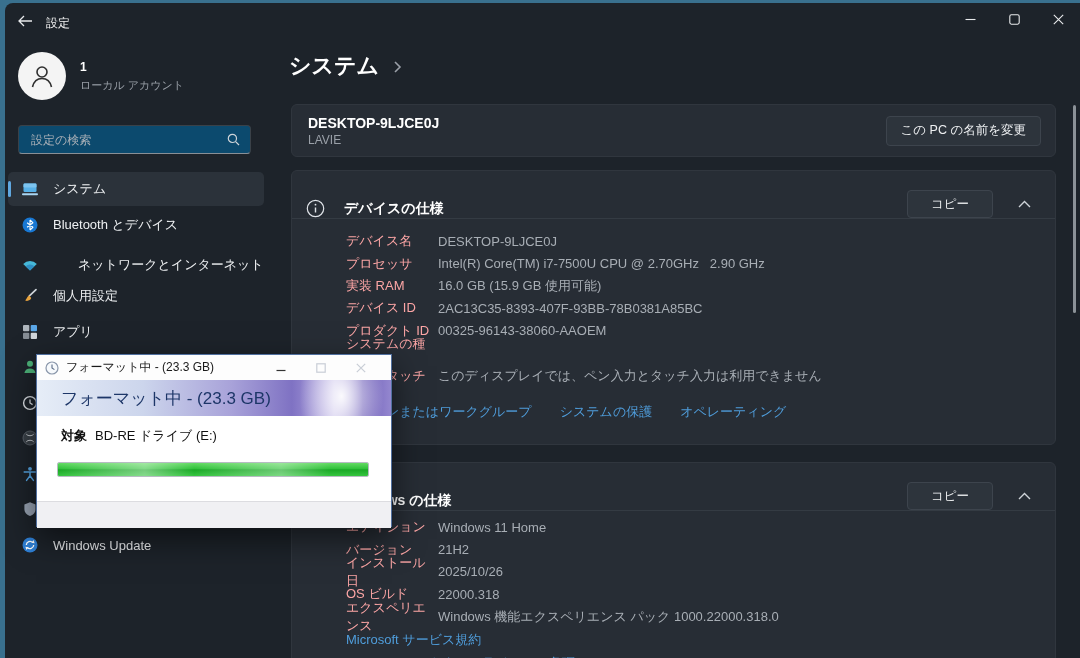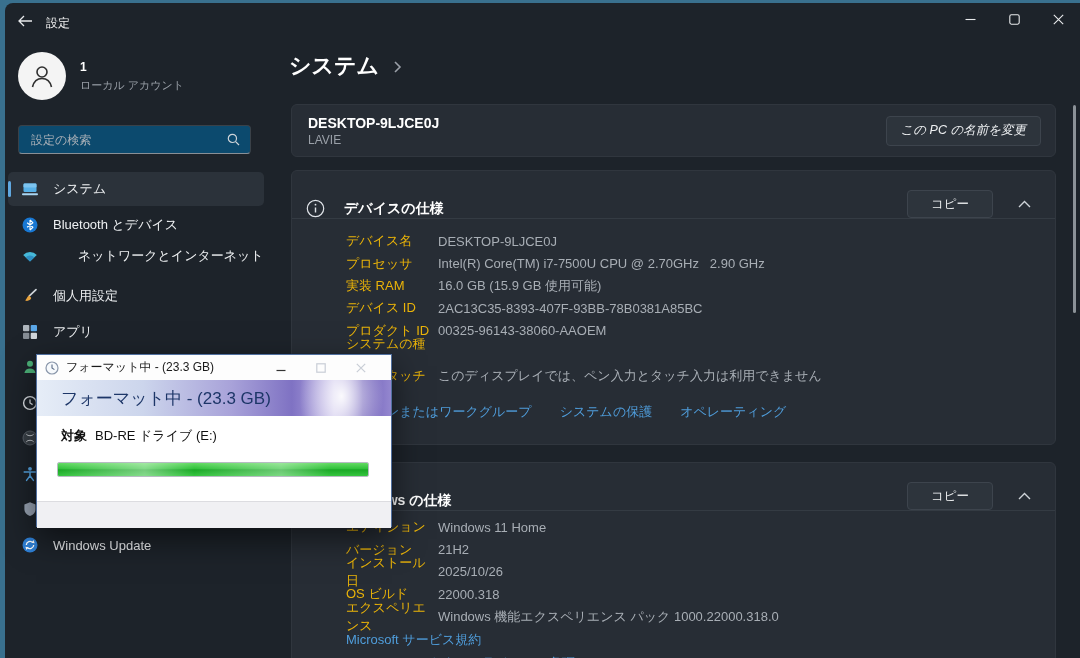"この PC の名前を変更" .rename-btn { font-style: italic -> none }
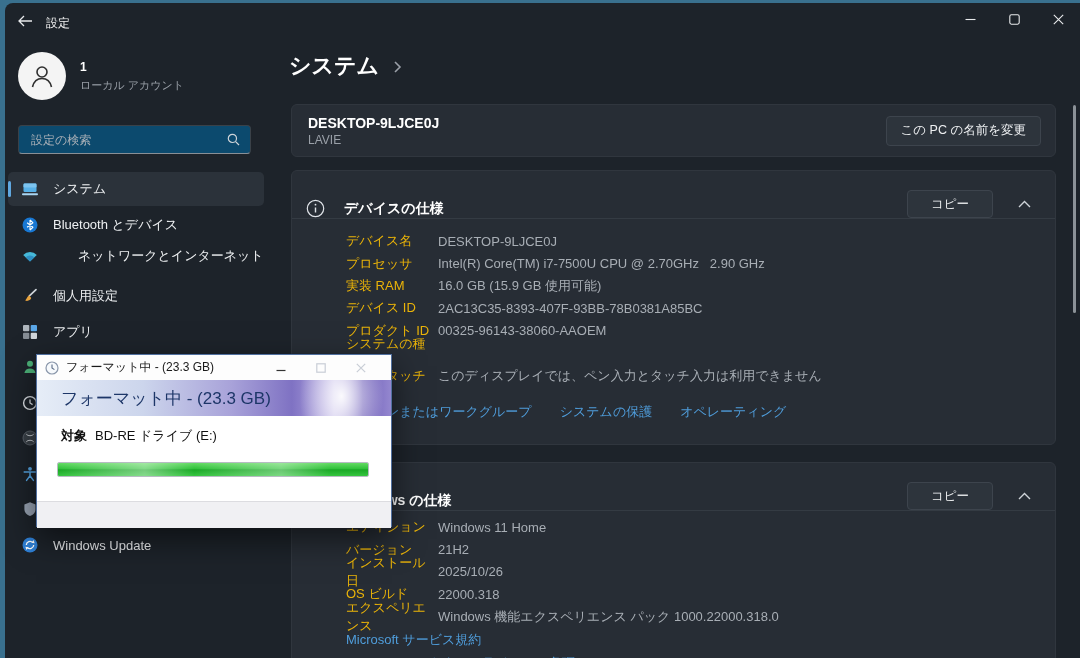"デバイス名" .spec-label { color: #eab308 -> #fca5a5 }
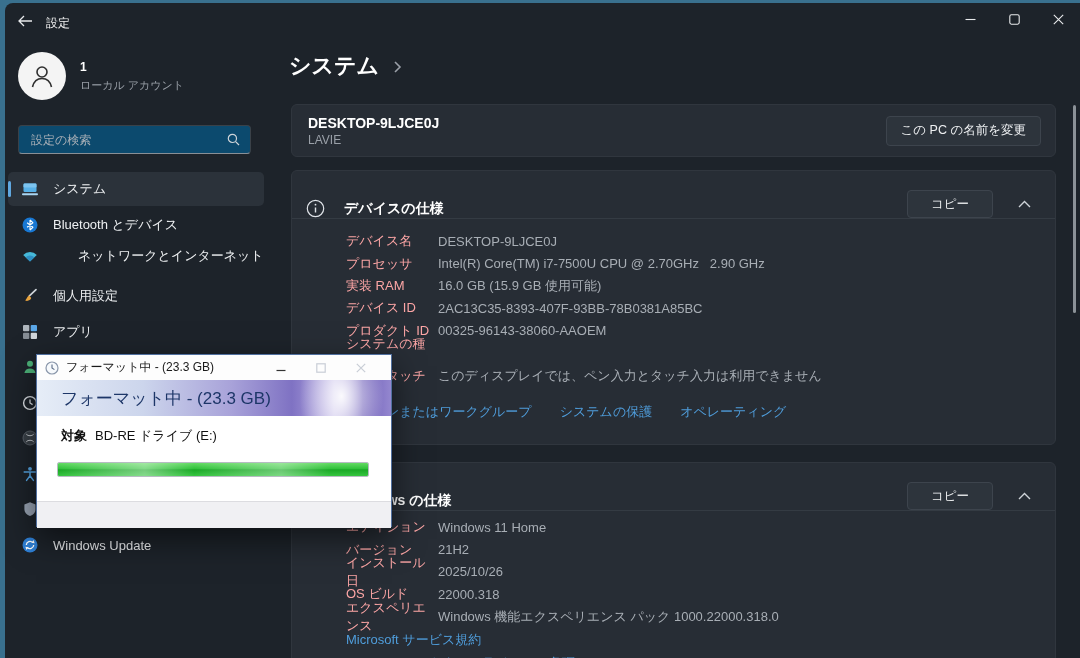"ネットワークとインターネット" div.nav-item { top: 239px -> 248px }
